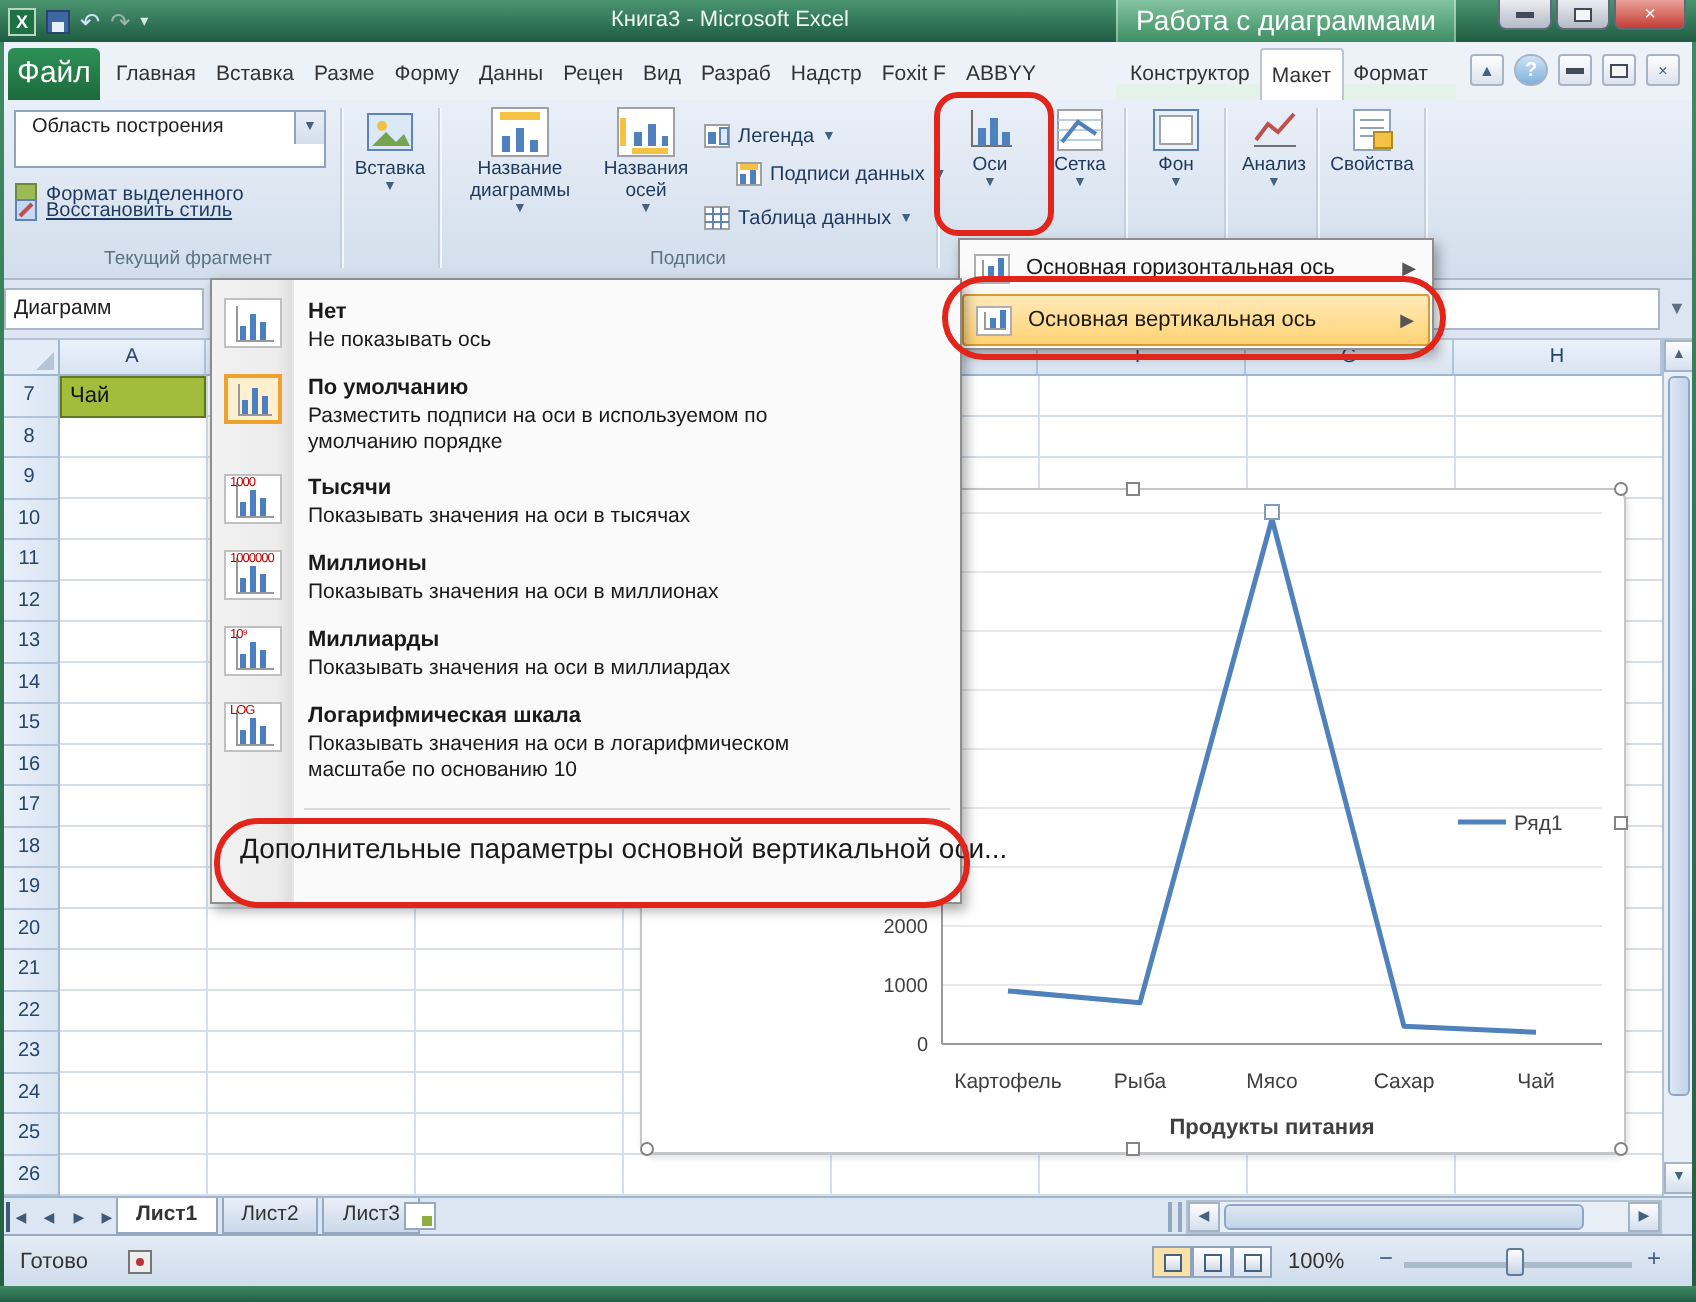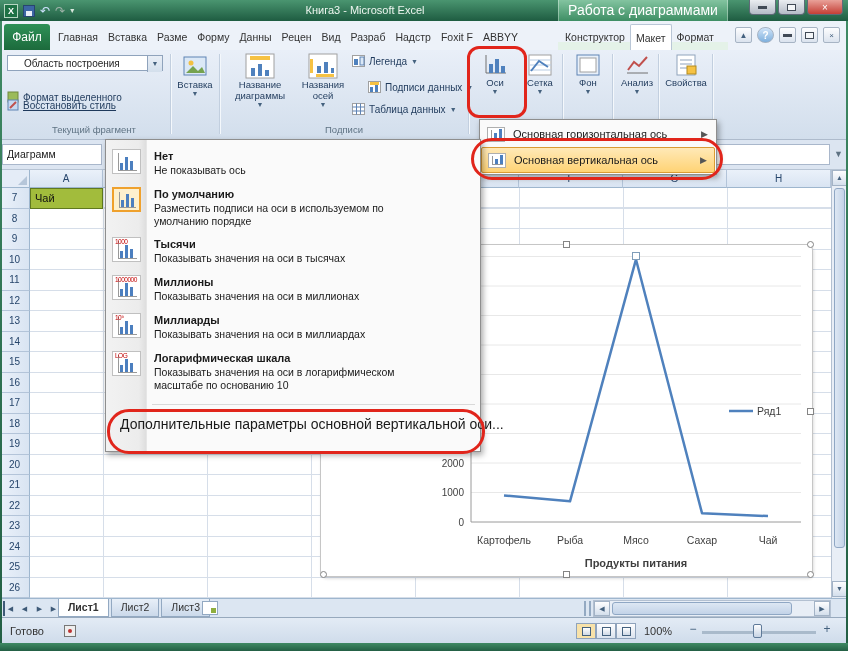"Файл" #file-tab { font-size: 12px -> 15px }
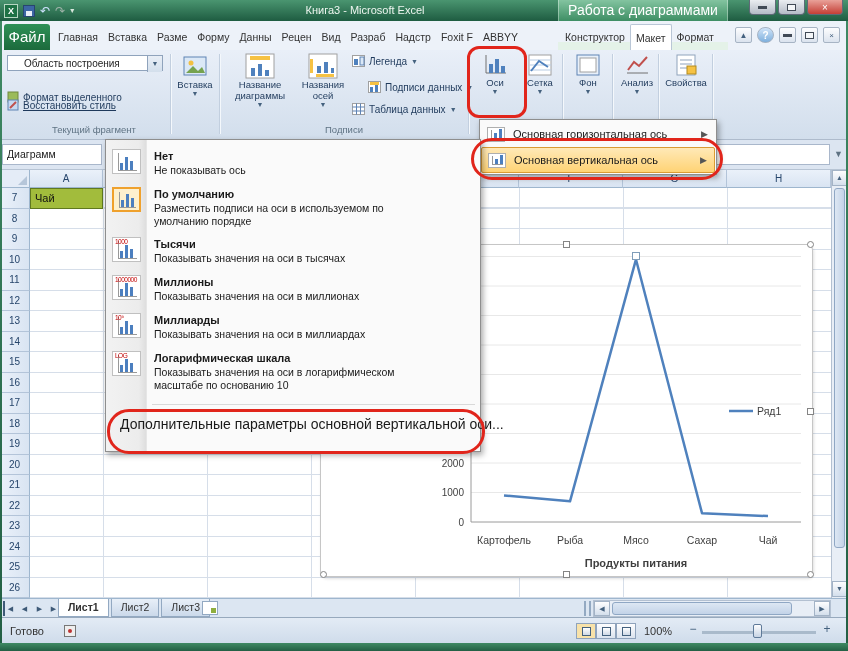"Область построения" .combo { height: 16px -> 29px; padding-left: 16px -> 8px }
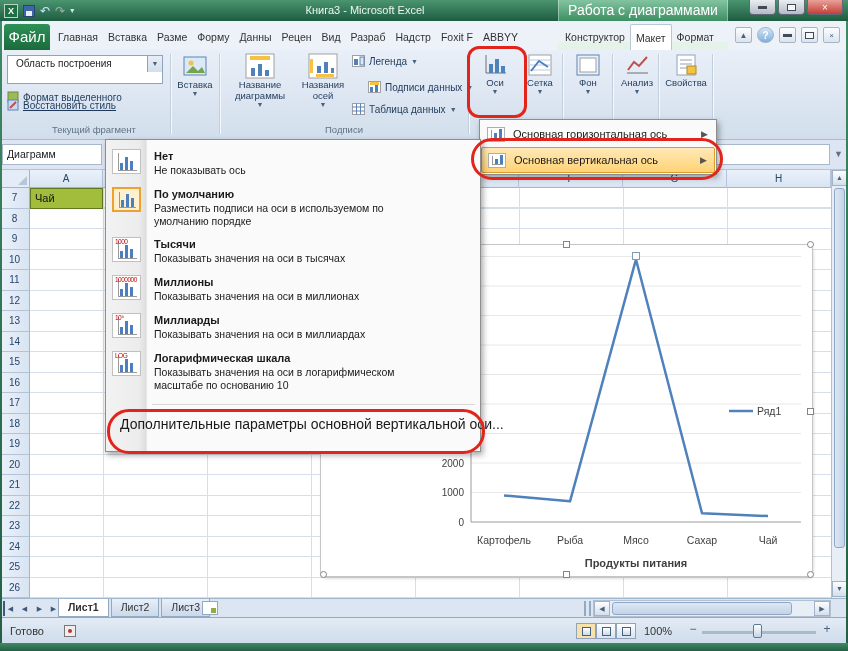"Легенда" div.stackbtn { top: 2px -> 9px }
